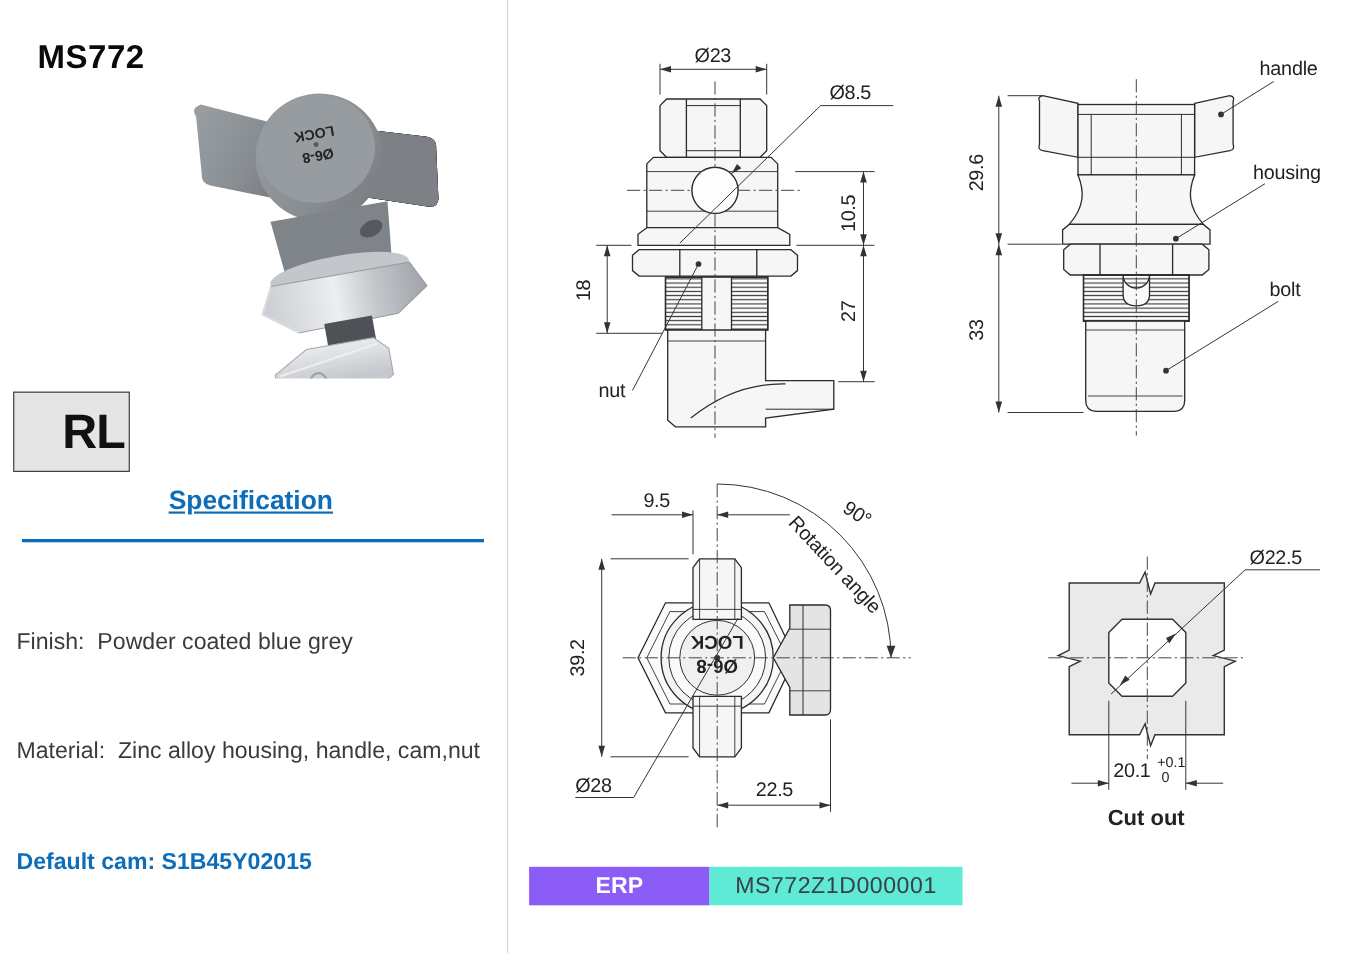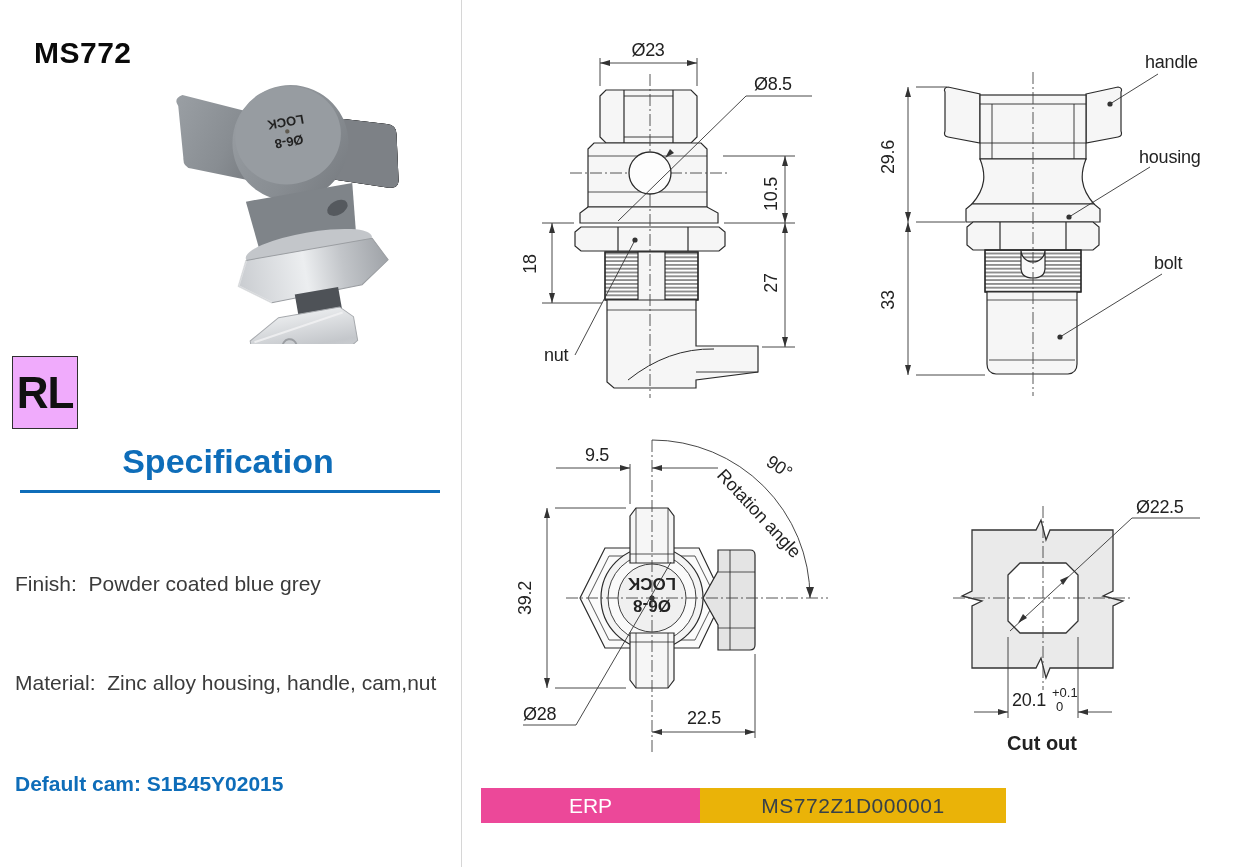"RL" .badge { background: #f0abfc -> #e5e5e5; padding-left: none -> 40px }
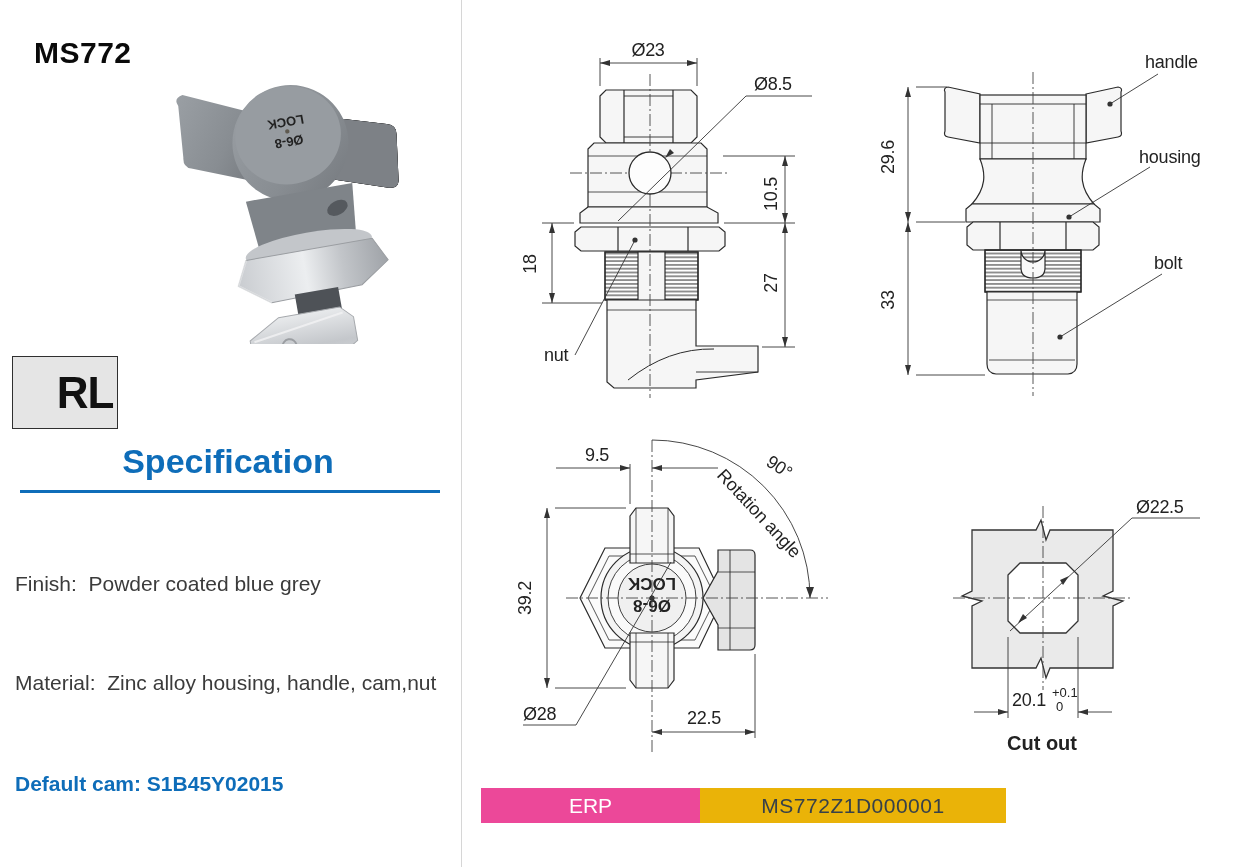"Specification" #spec-title { font-size: 34px -> 24px; text-decoration: none -> underline }
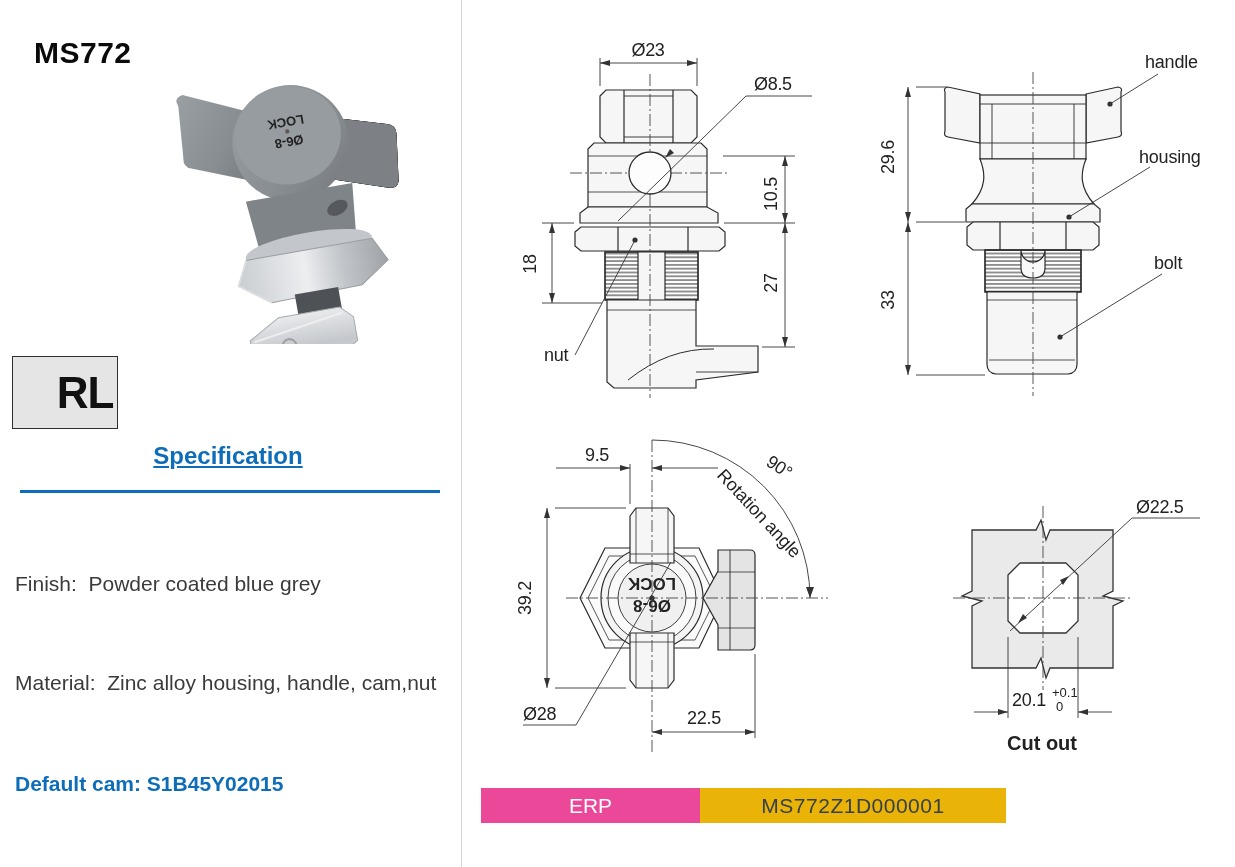"ERP" #erp-label { background: #ec4899 -> #8b5cf6; font-weight: normal -> bold; width: 219px -> 164px }
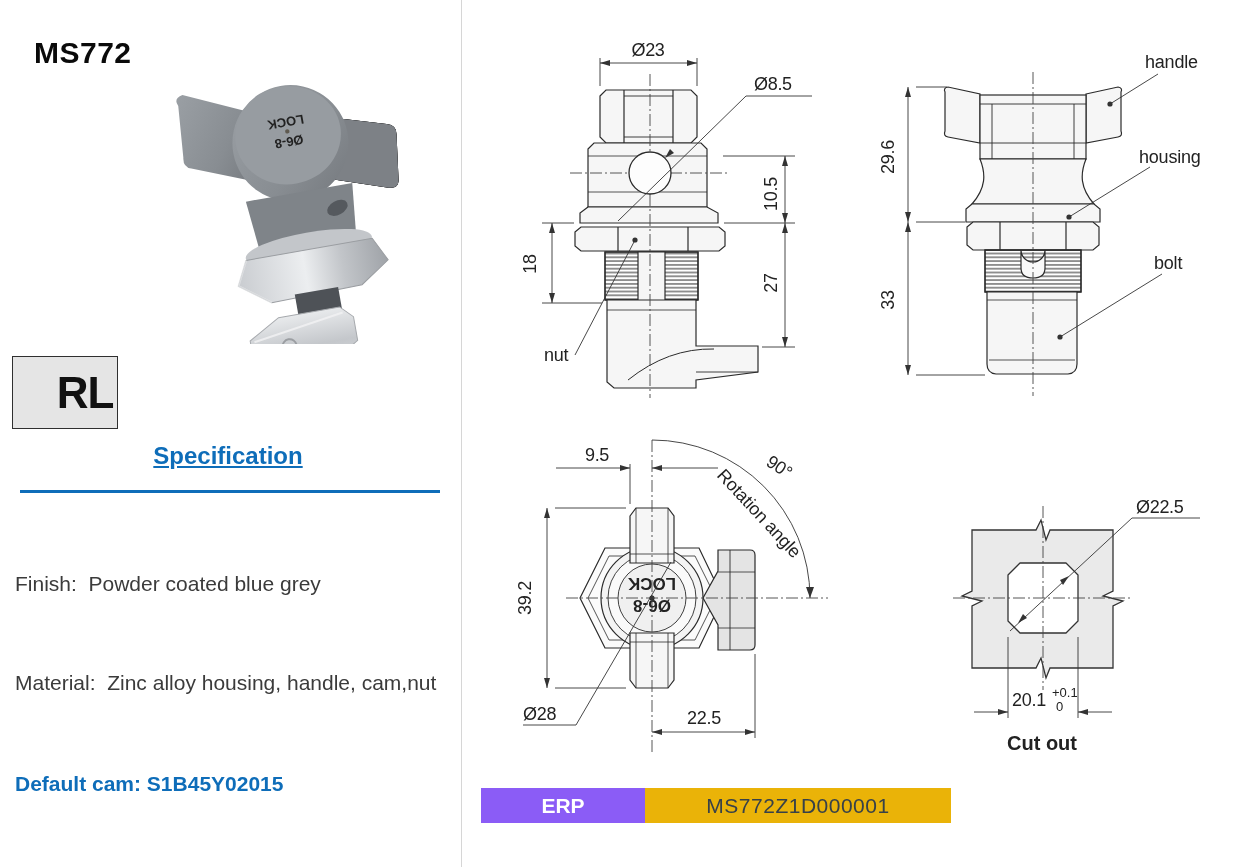"MS772Z1D000001" #erp-value { background: #eab308 -> #5eead4; width: 306px -> 230px }
